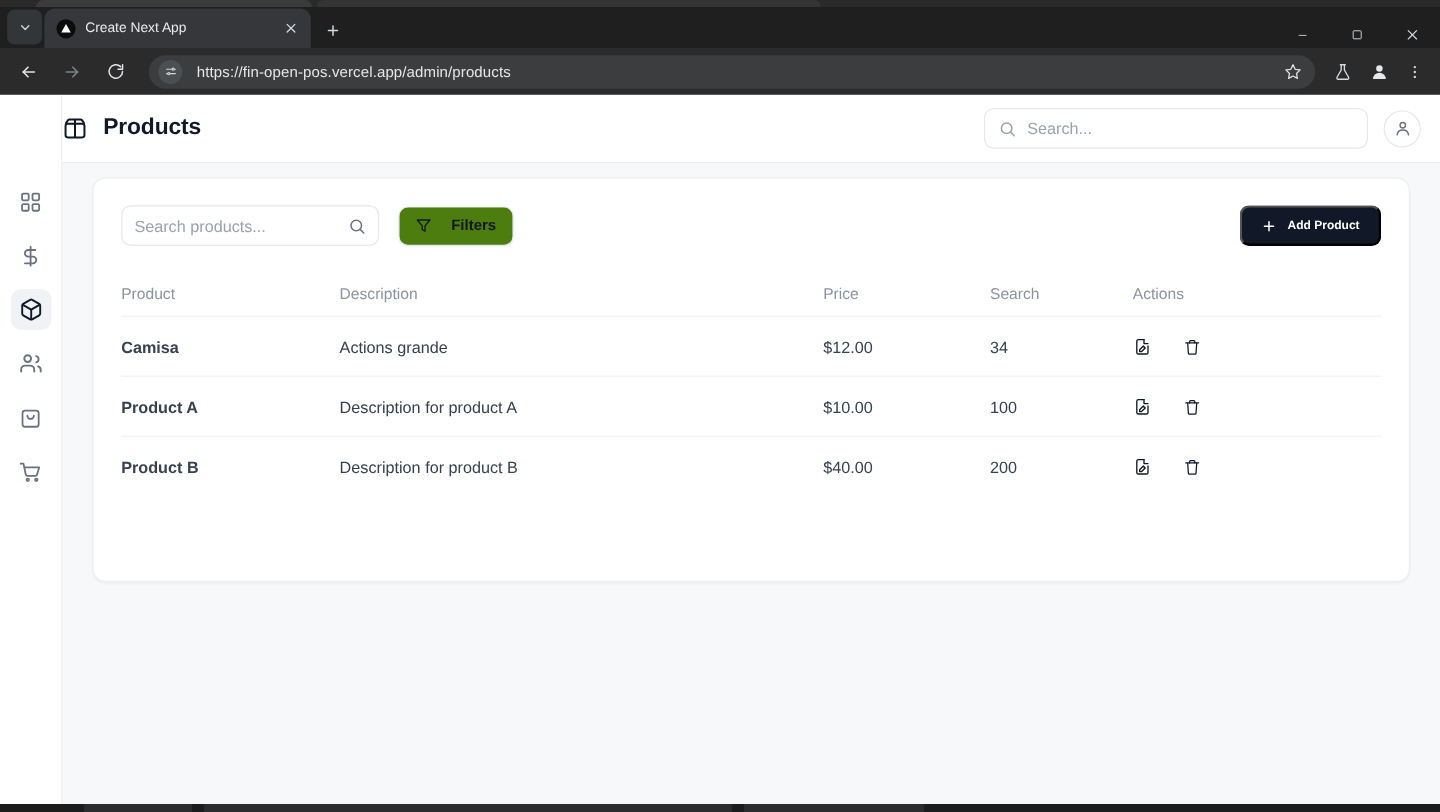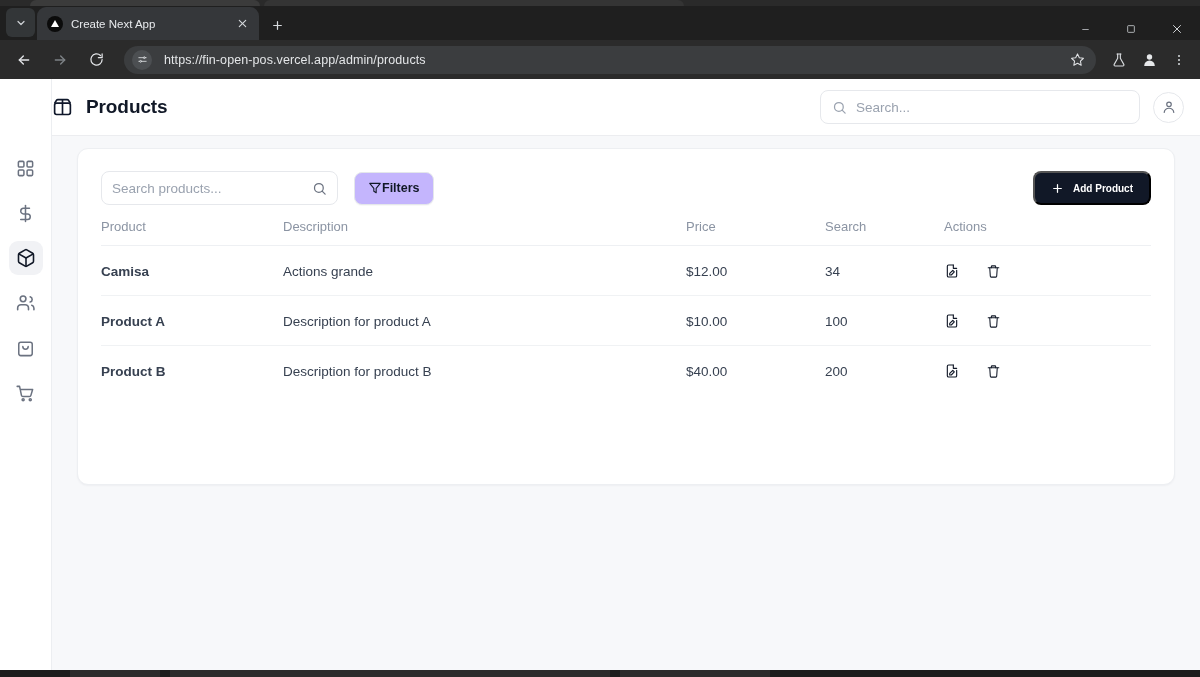"Search products..." .prod-search { width: 237px -> 215px }
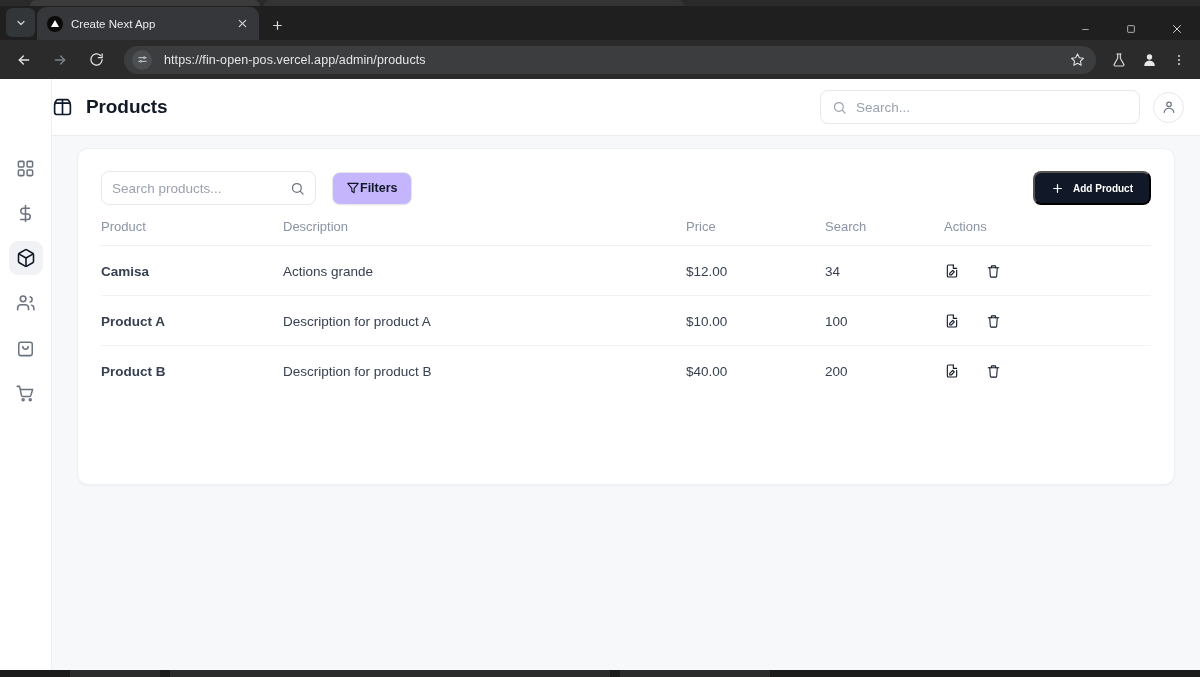"Filters" .filters-btn { background: #c4b5fd -> #4d7c0f; gap: 0 -> 16px }
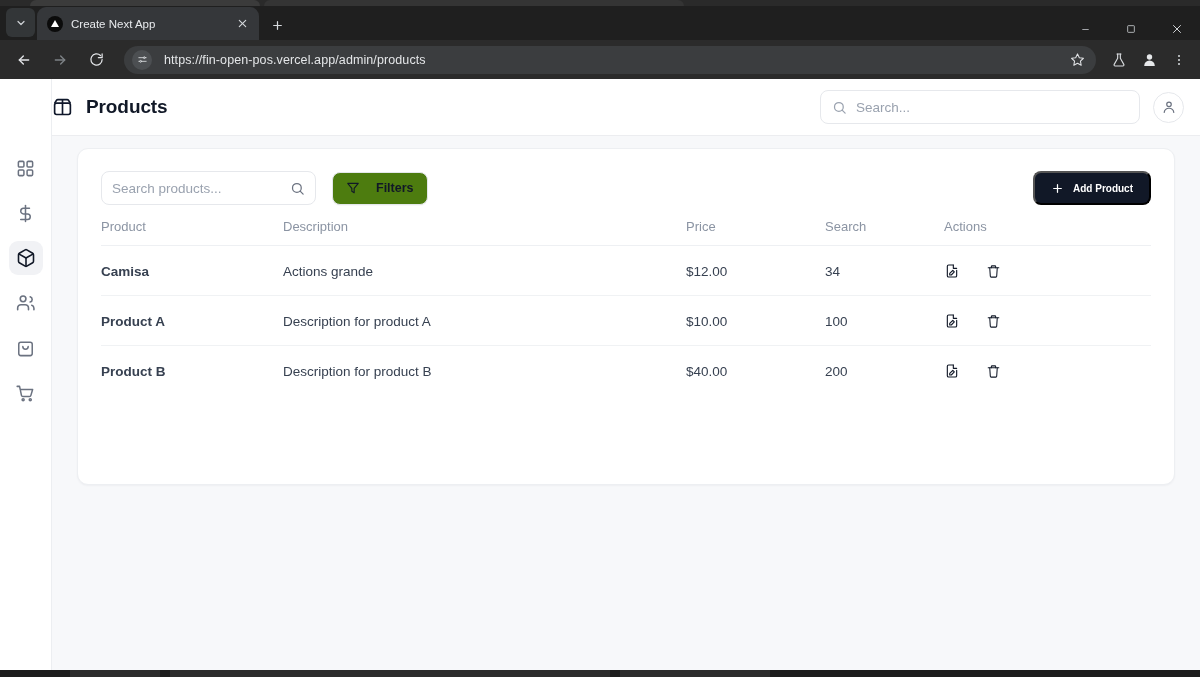"Product" table.products { margin-top: 14px -> 32px }
